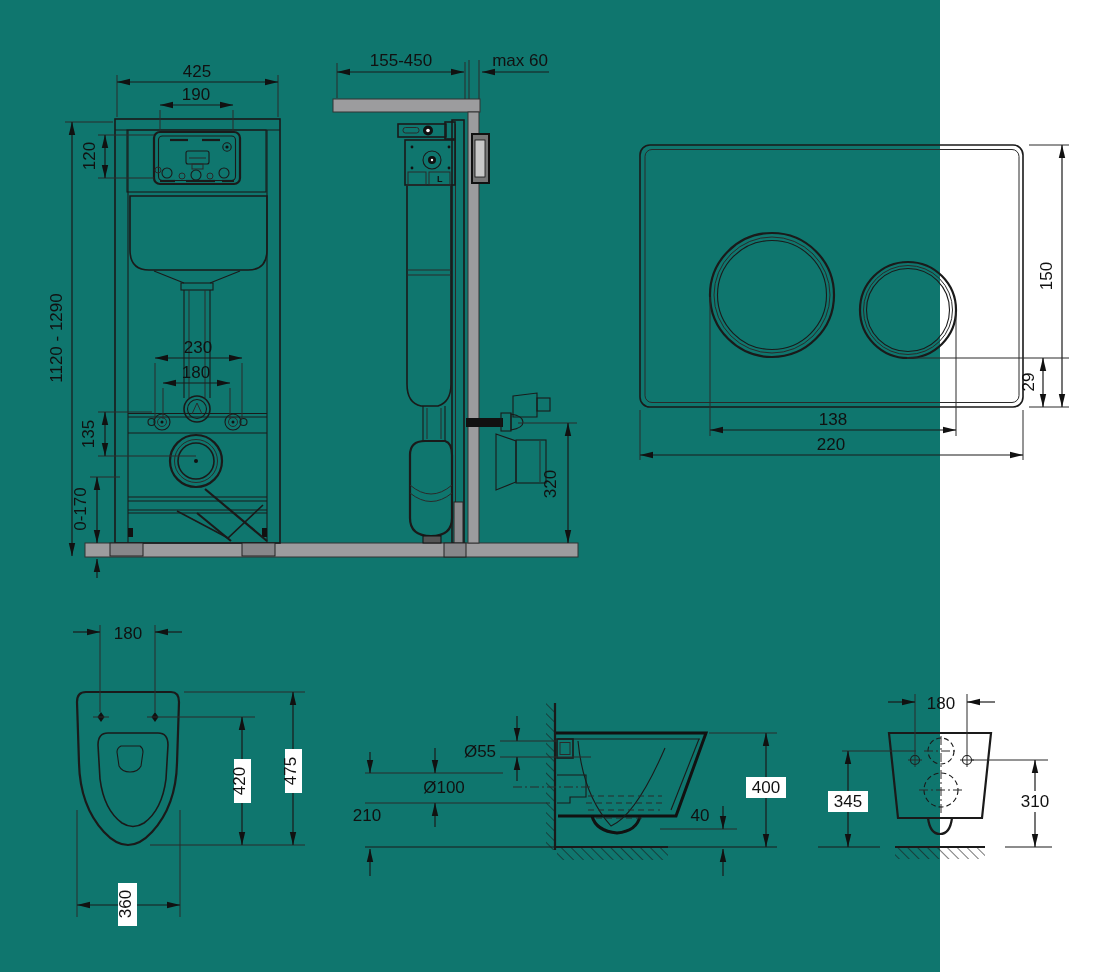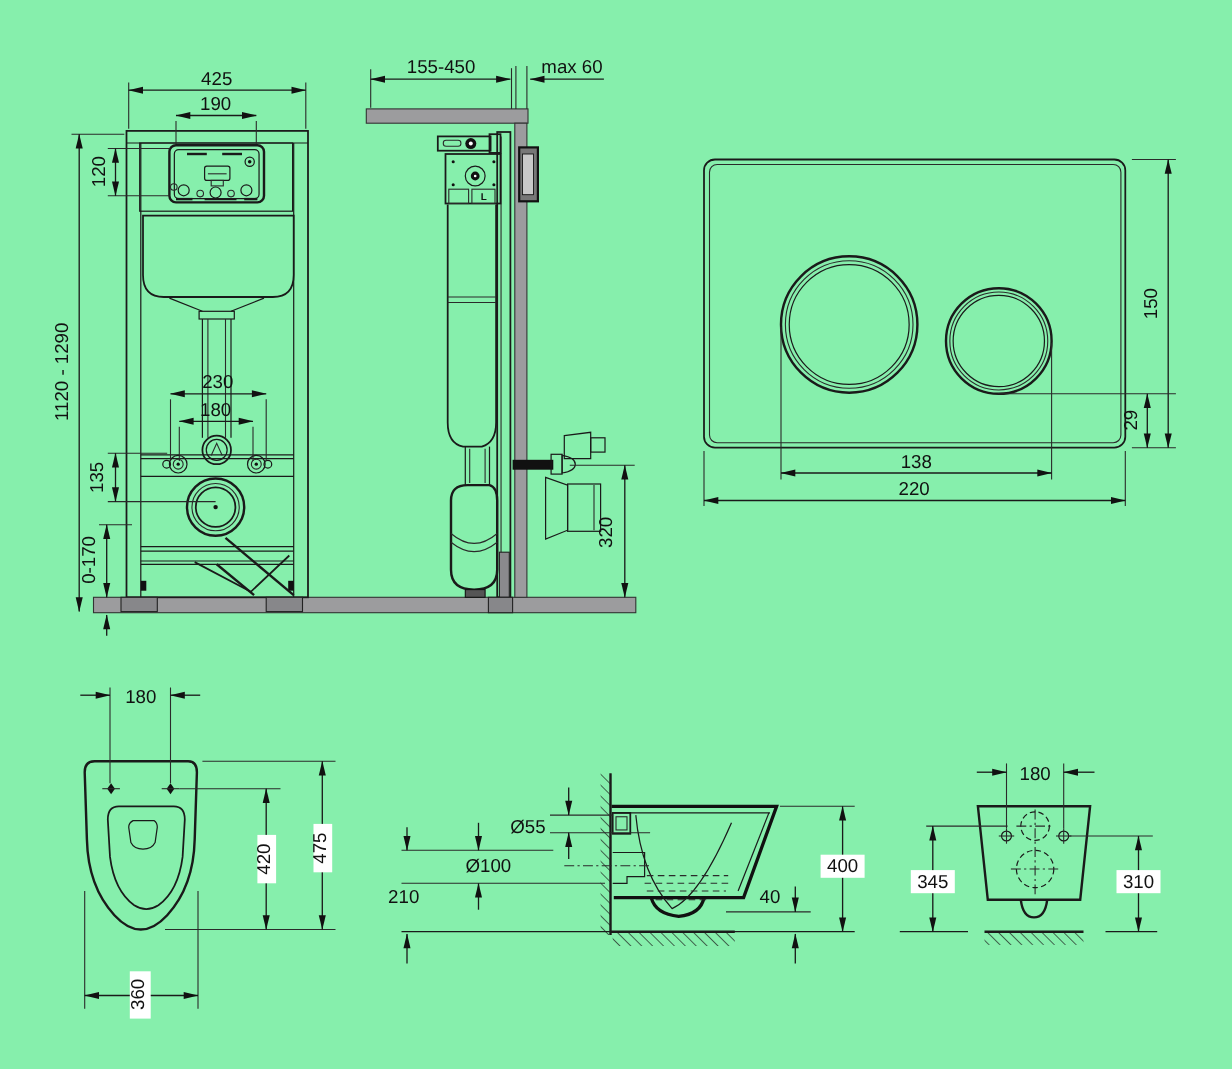"425" .stage { background: #86efac -> #0f766e; width: 1120px -> 940px }
